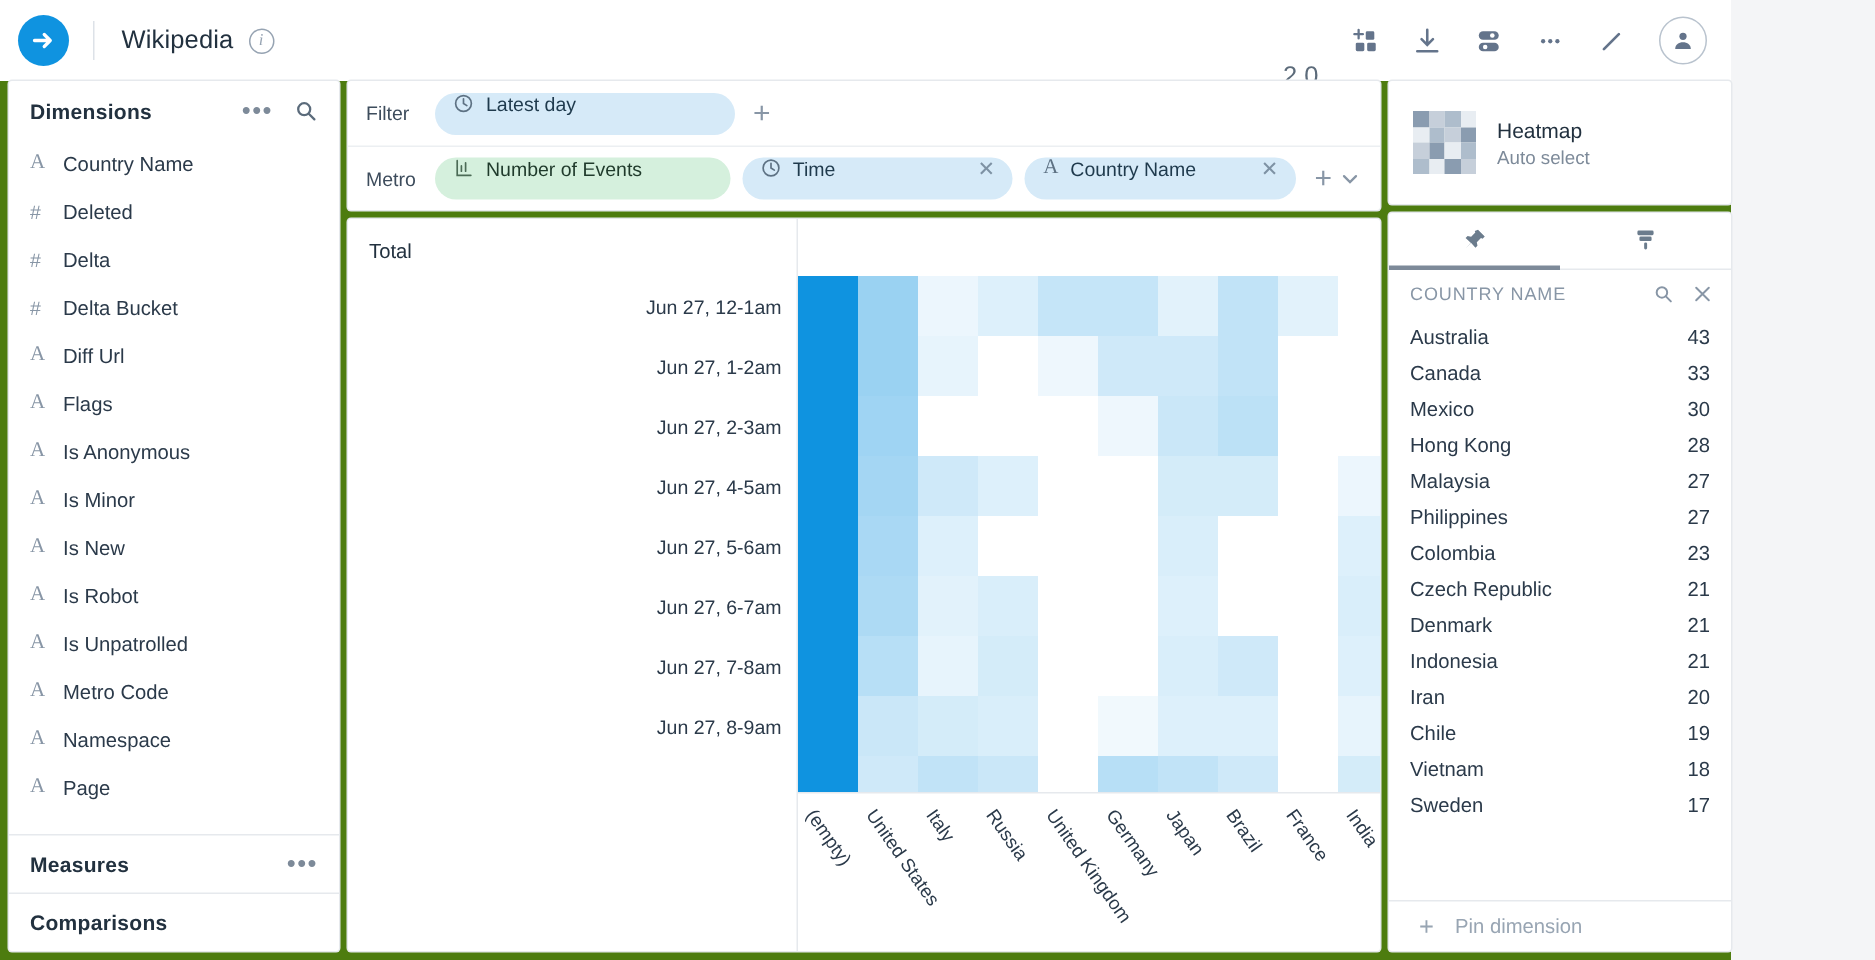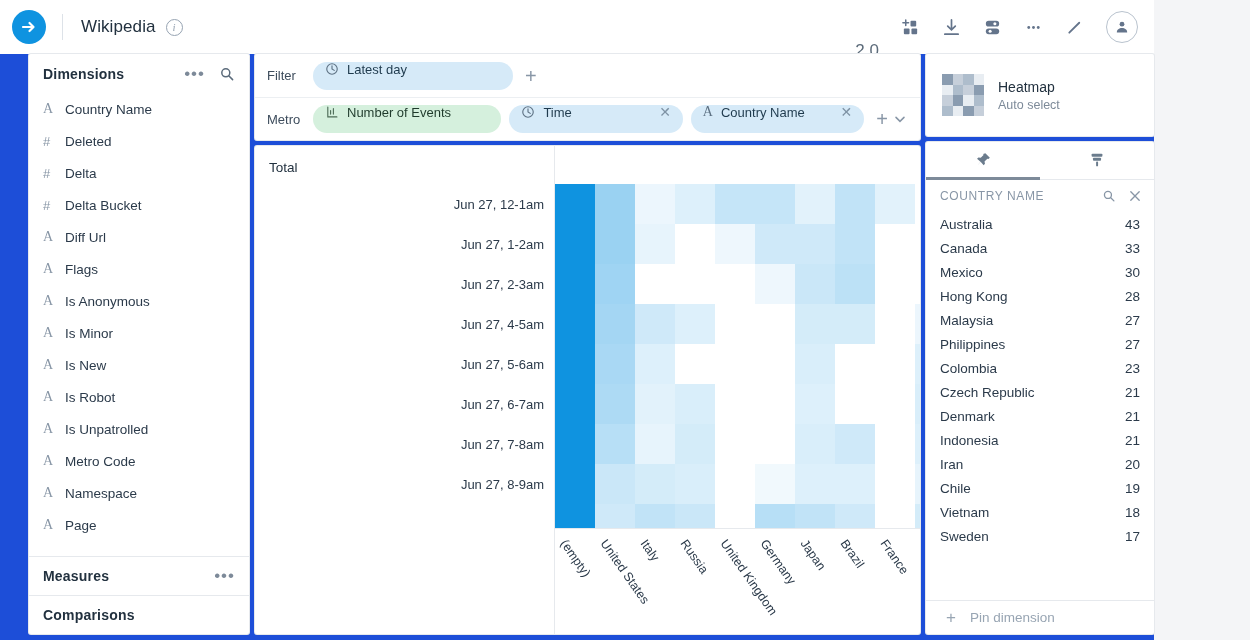"Wikipedia" .app { background: #1d4ed8 -> #4d7c0f }
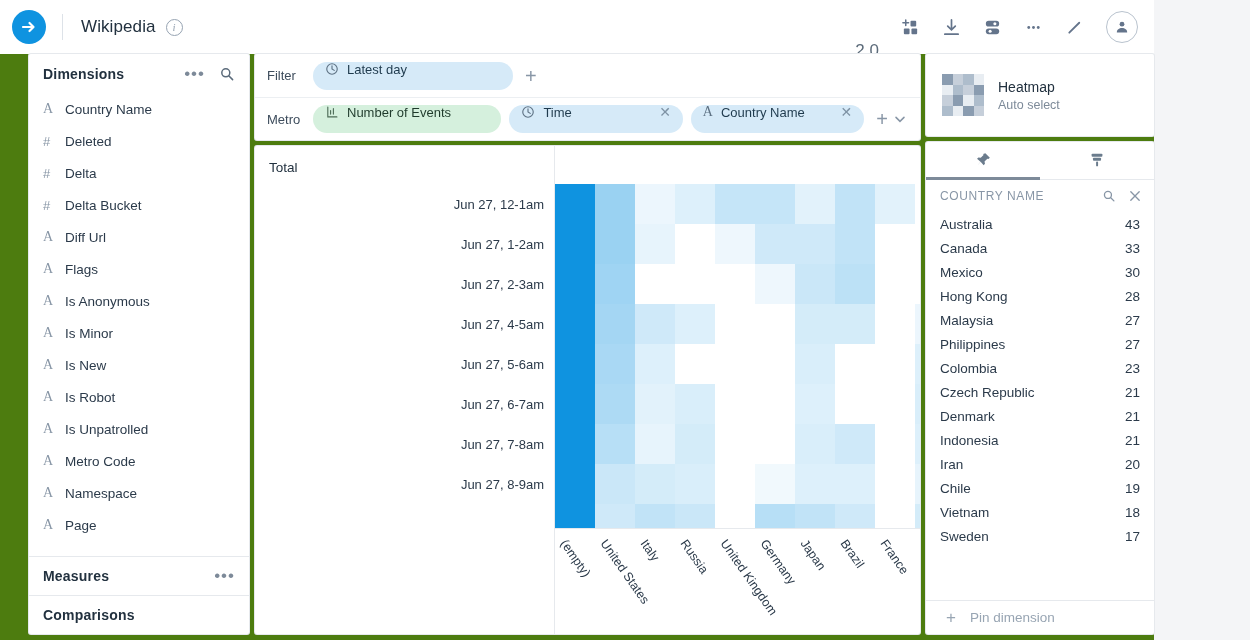"Dimensions" .body { margin-left: 23px -> none }
